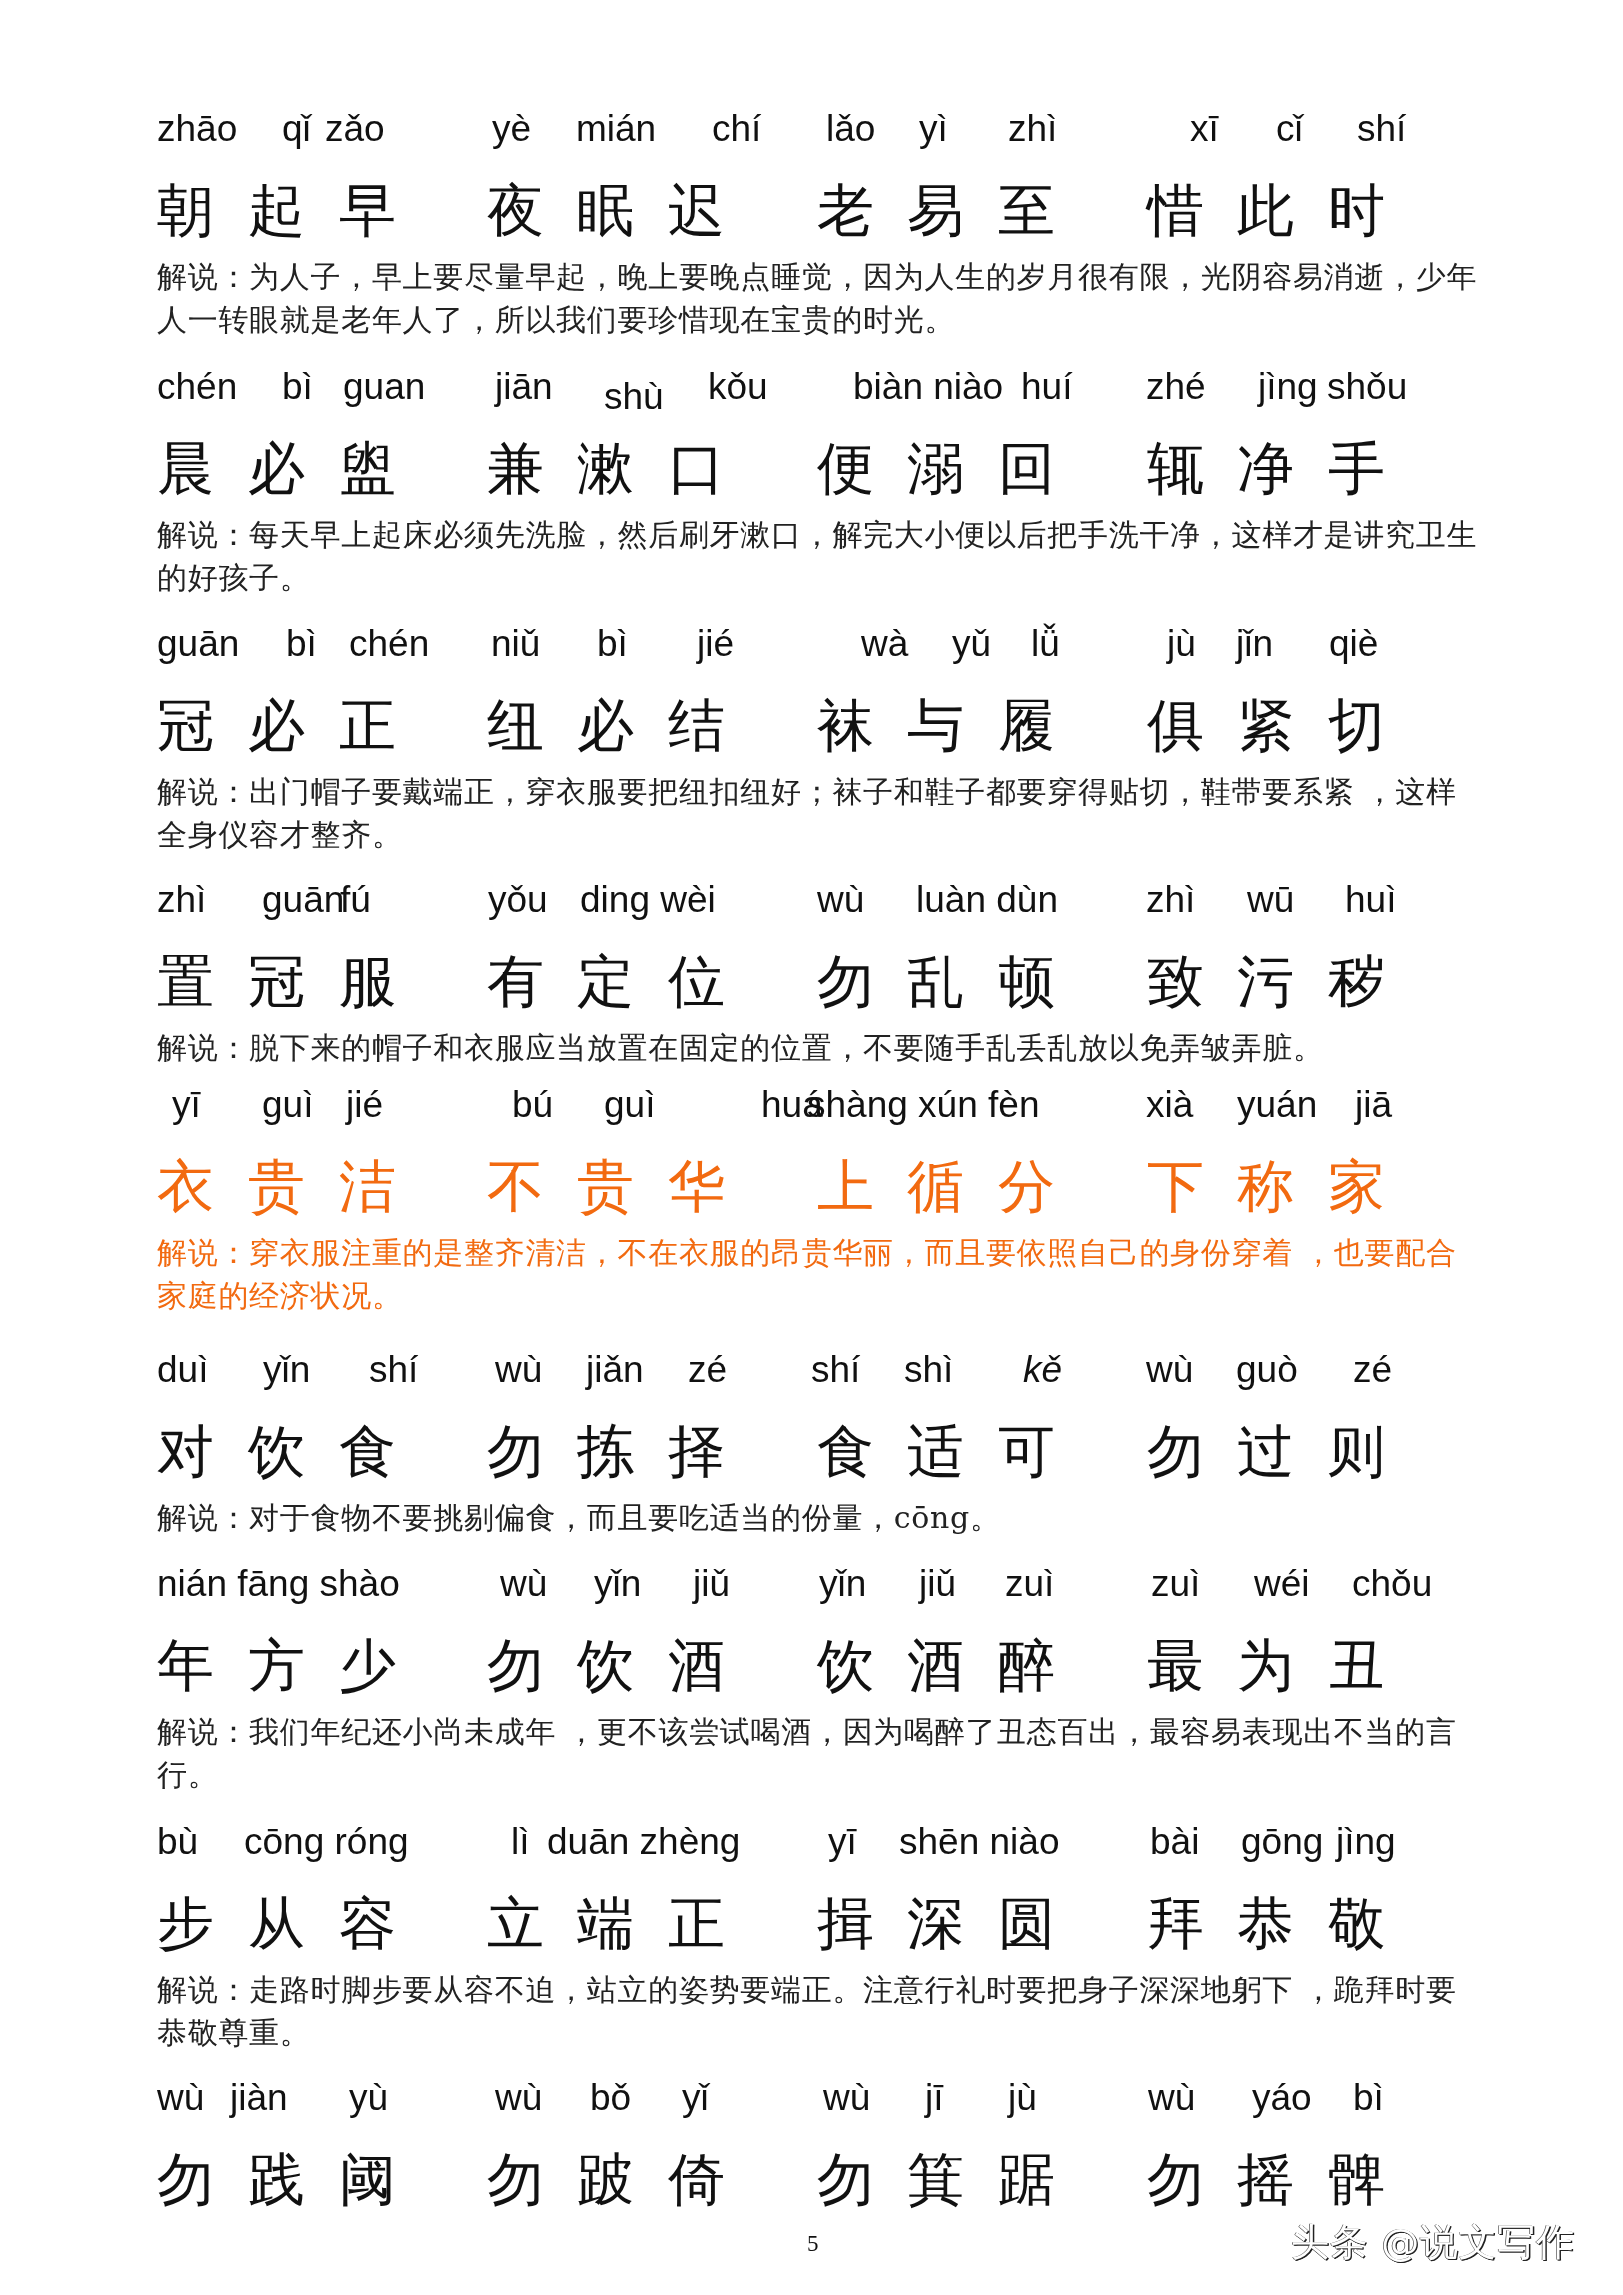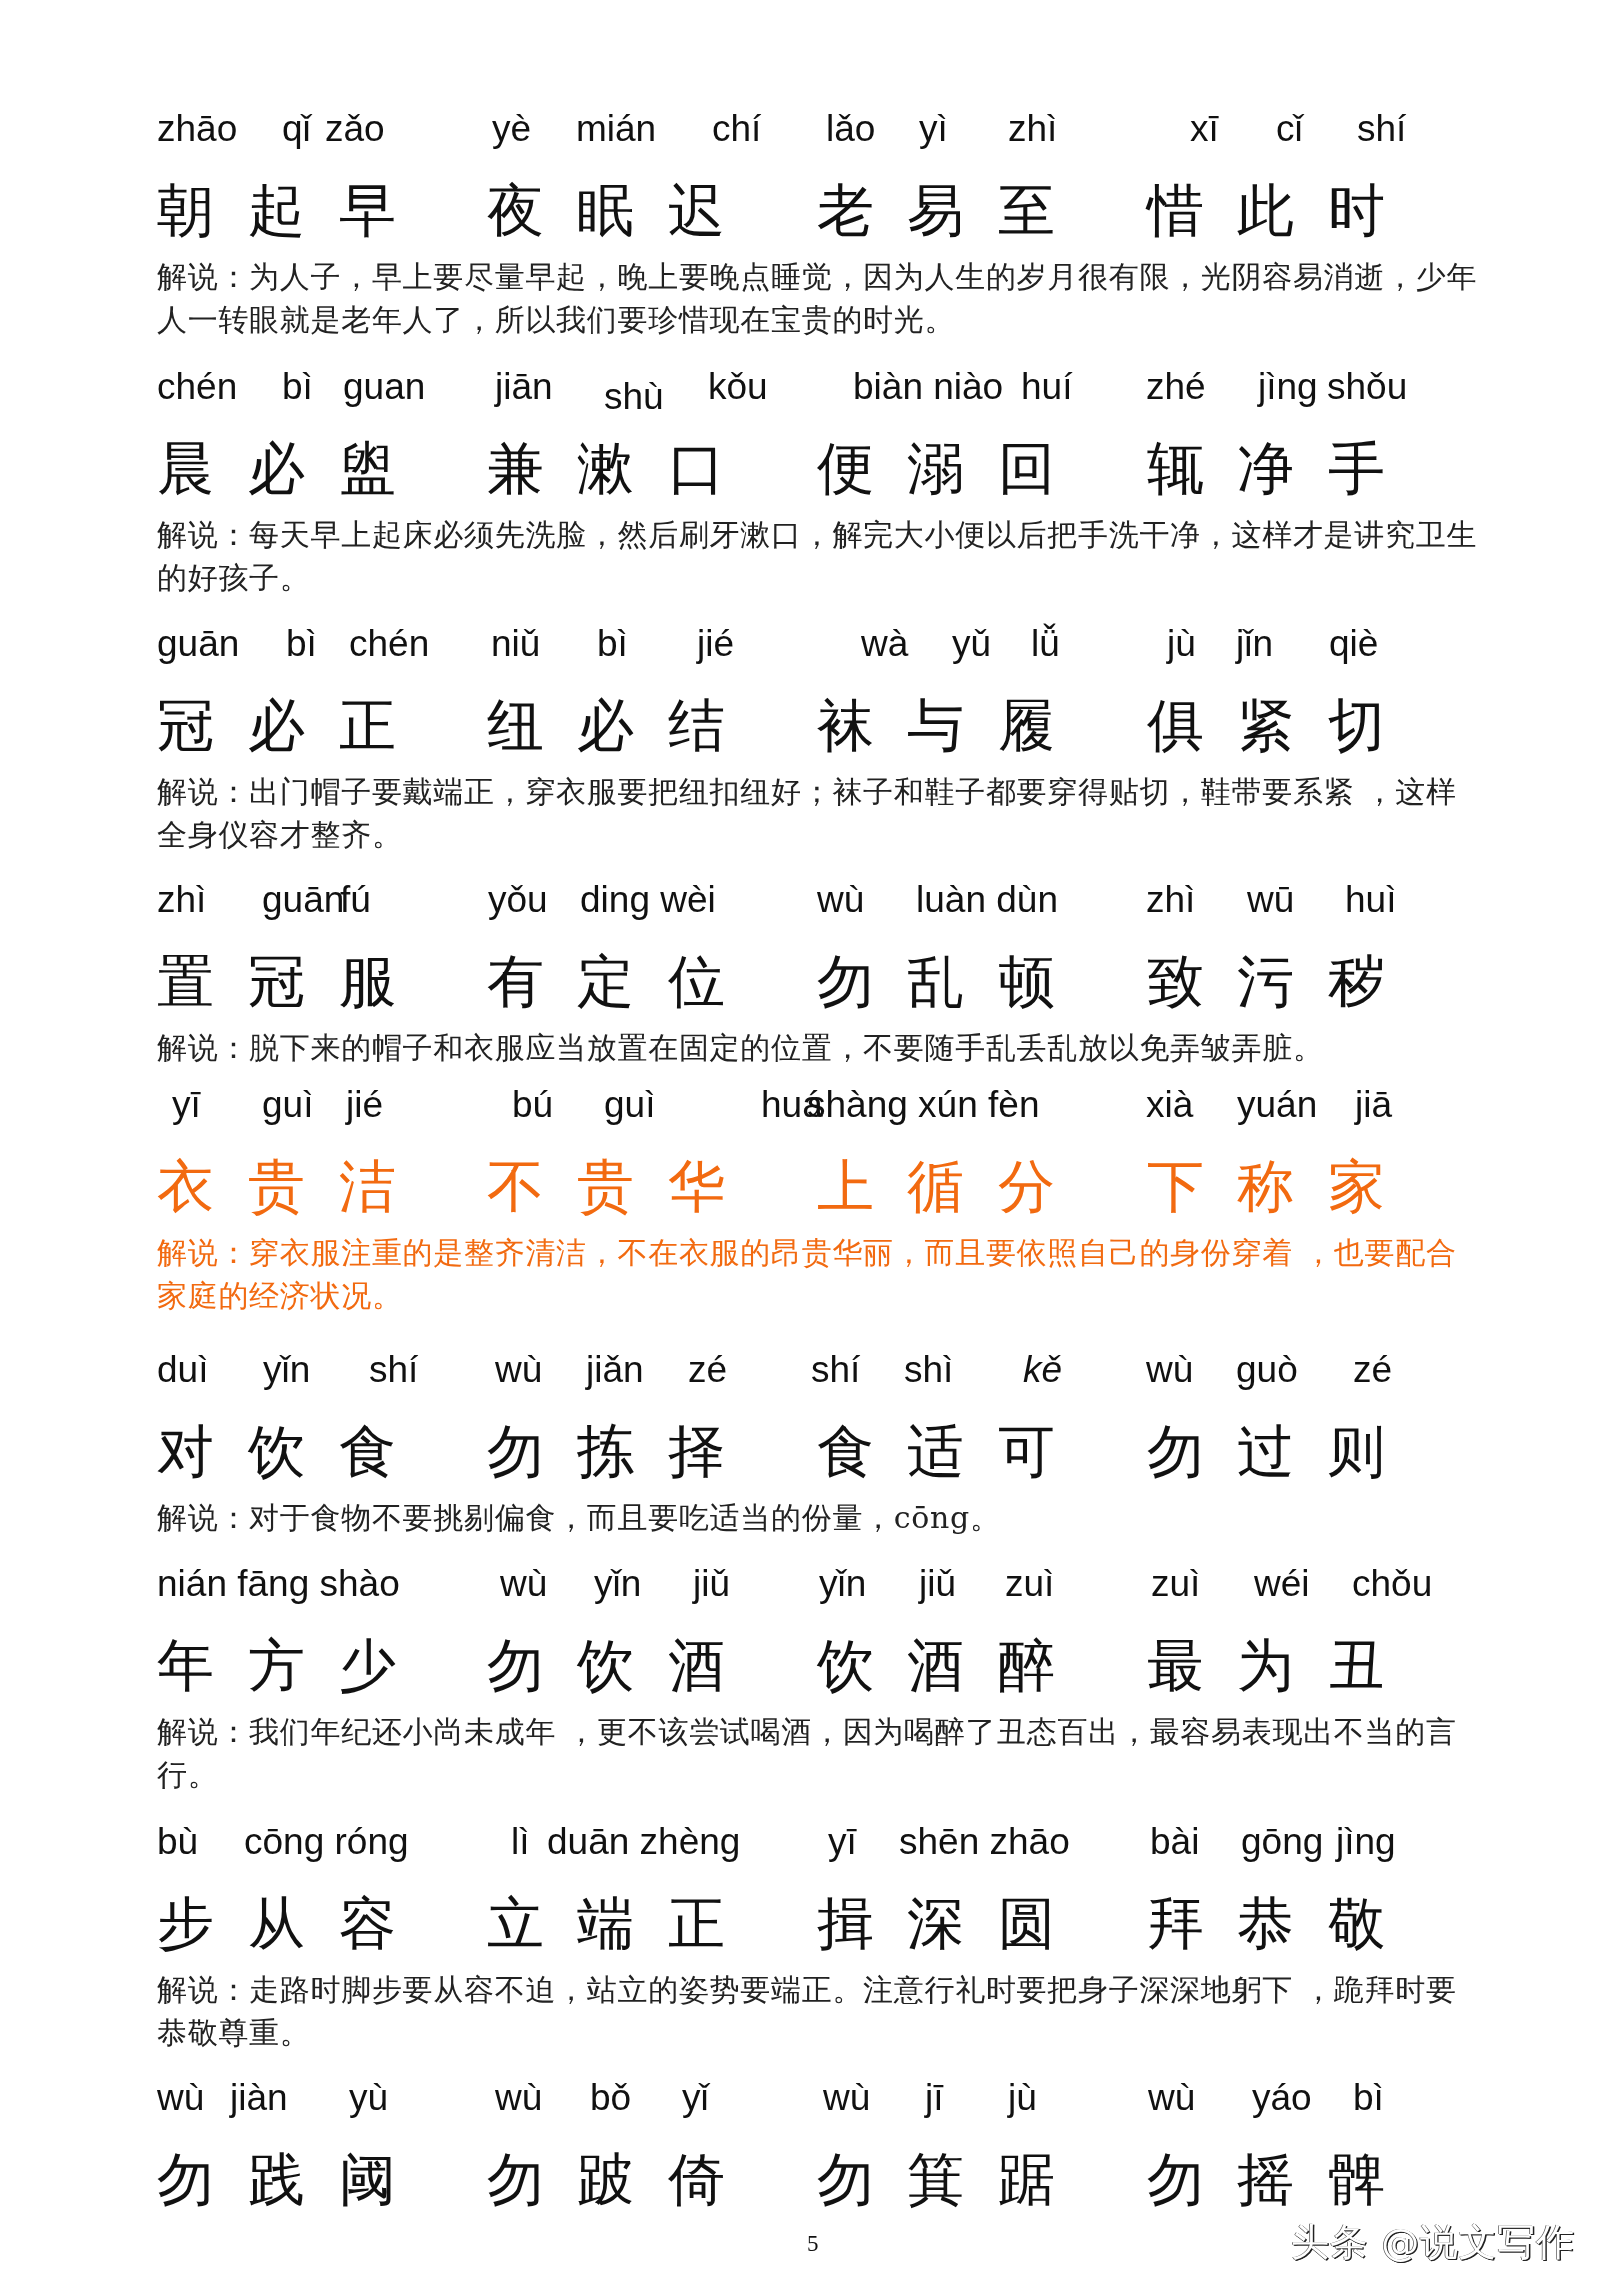"shēn zhāo" span.py { text: zhāo -> niào }
